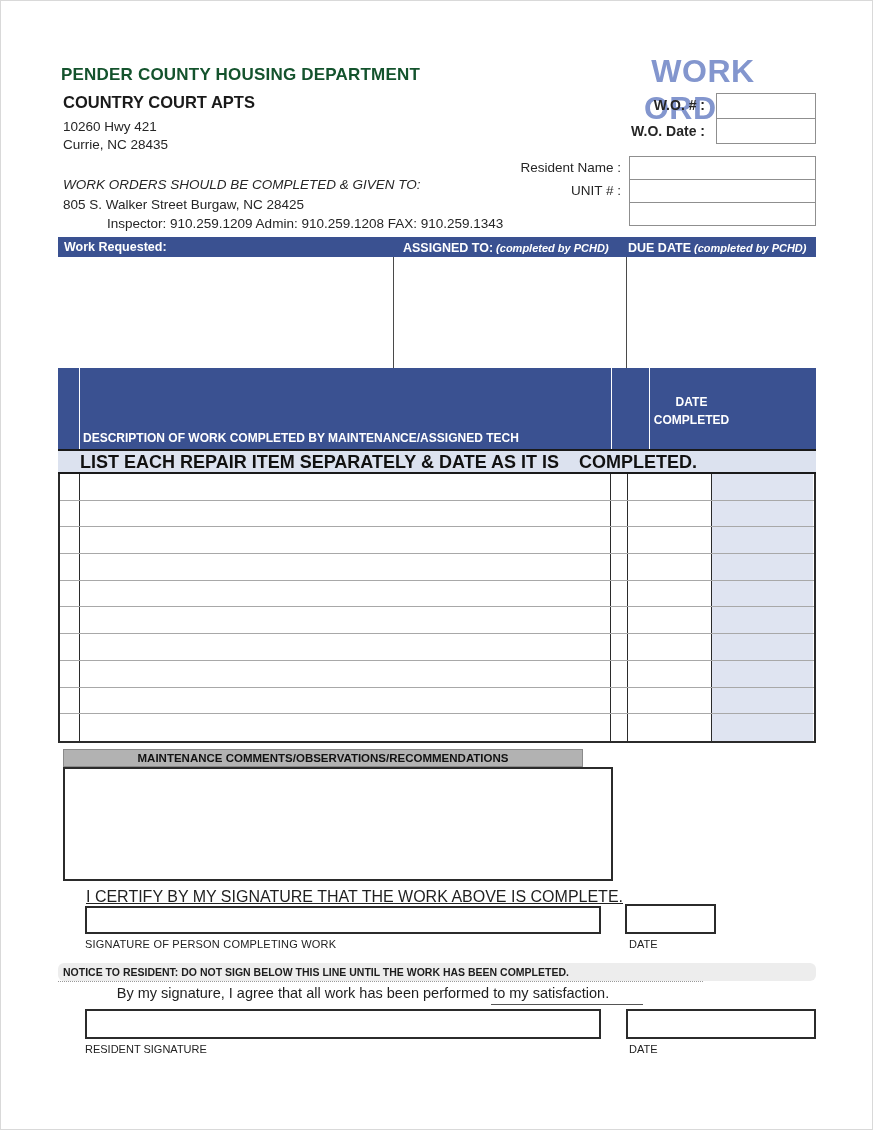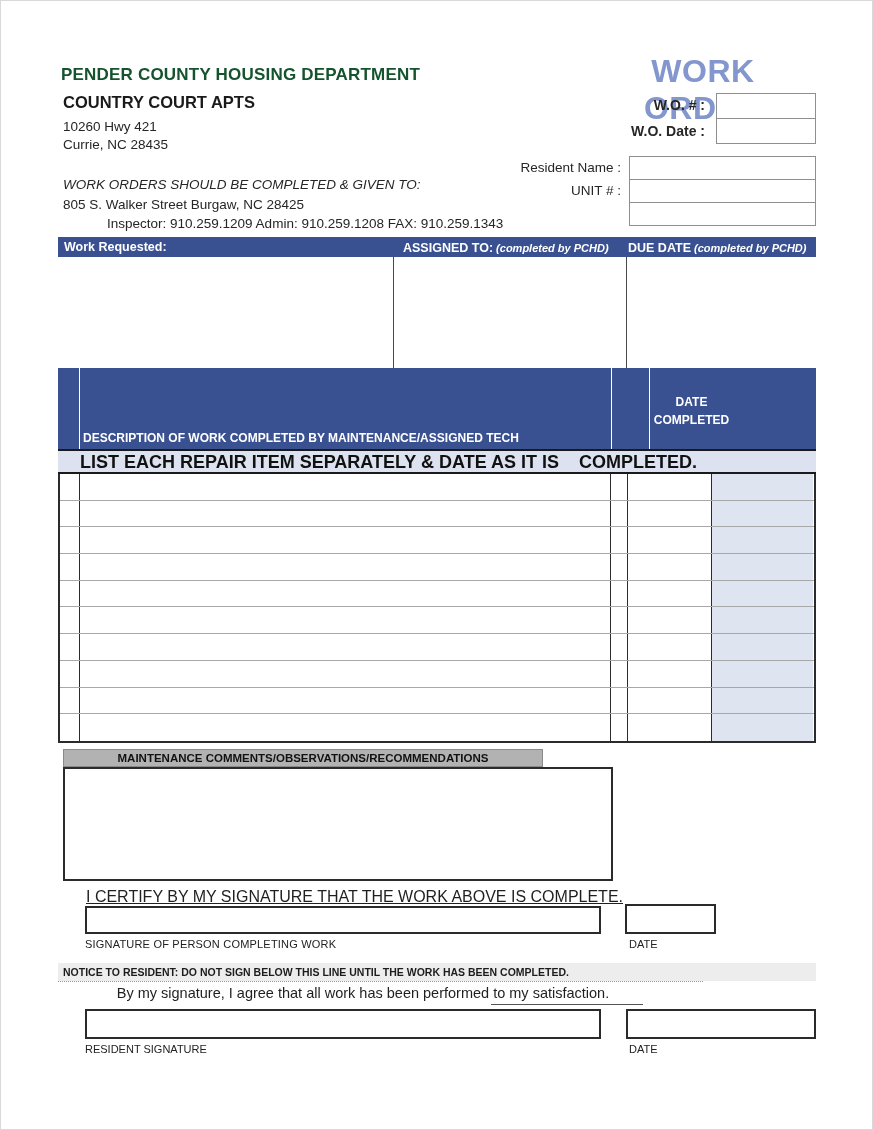"MAINTENANCE" .comments-bar { width: 480px -> 520px }
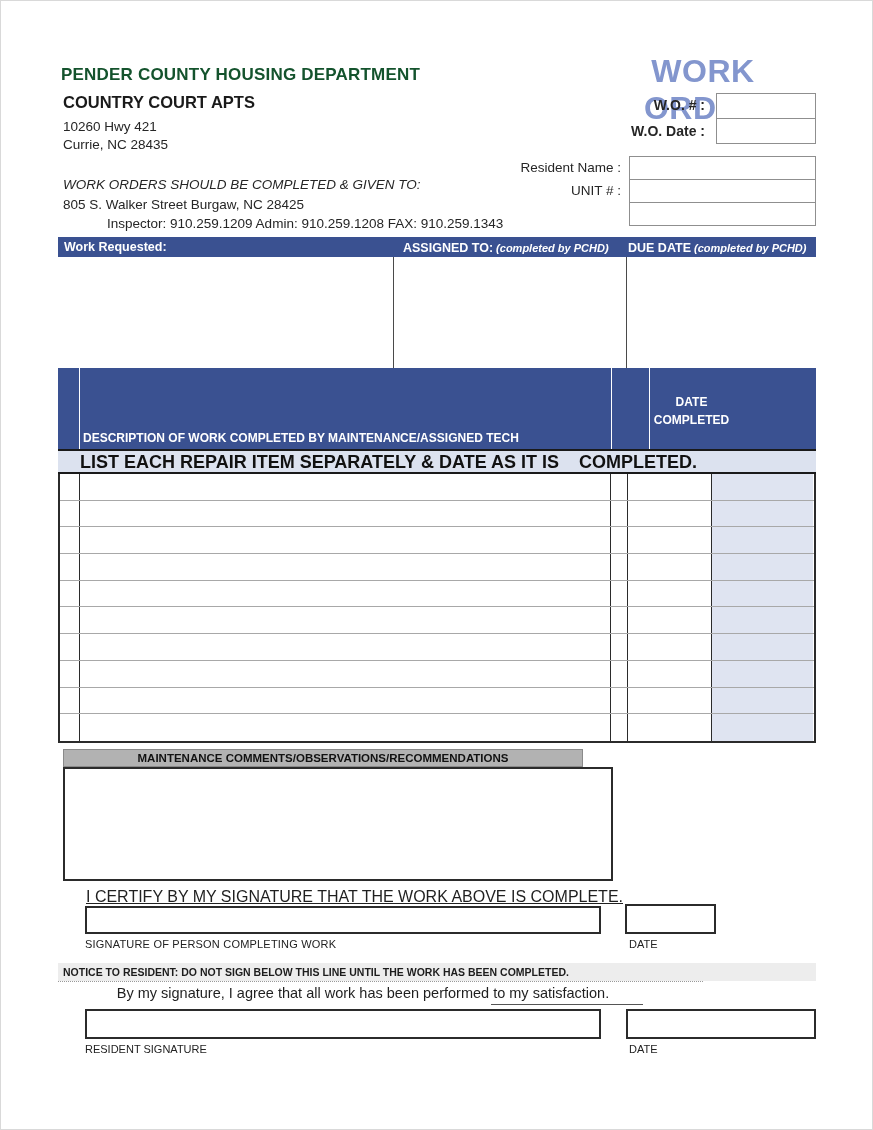"NOTICE TO RESIDENT: DO NOT" .notice-band { border-radius: none -> 6px }
